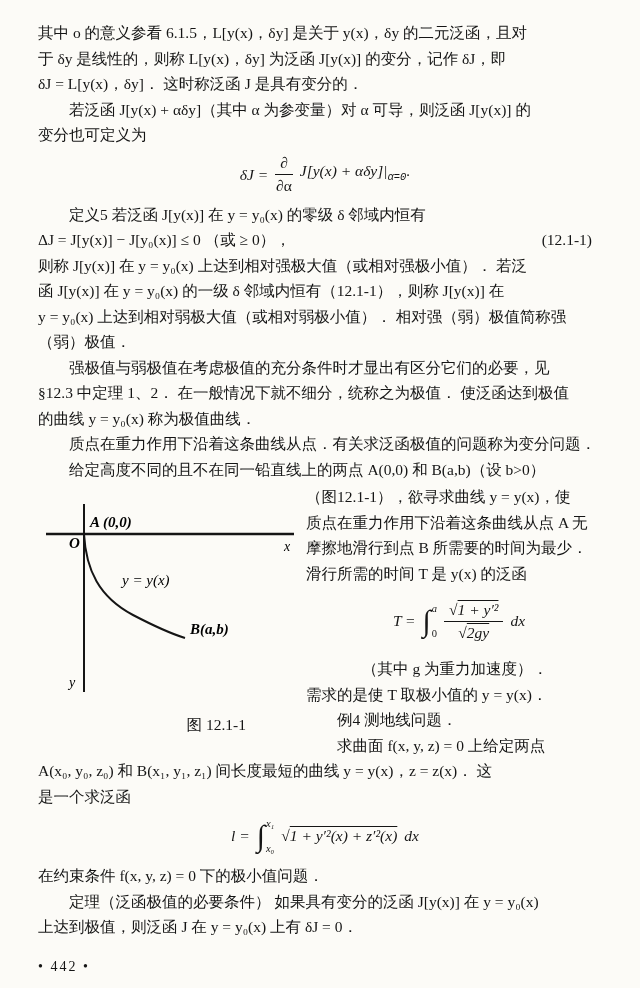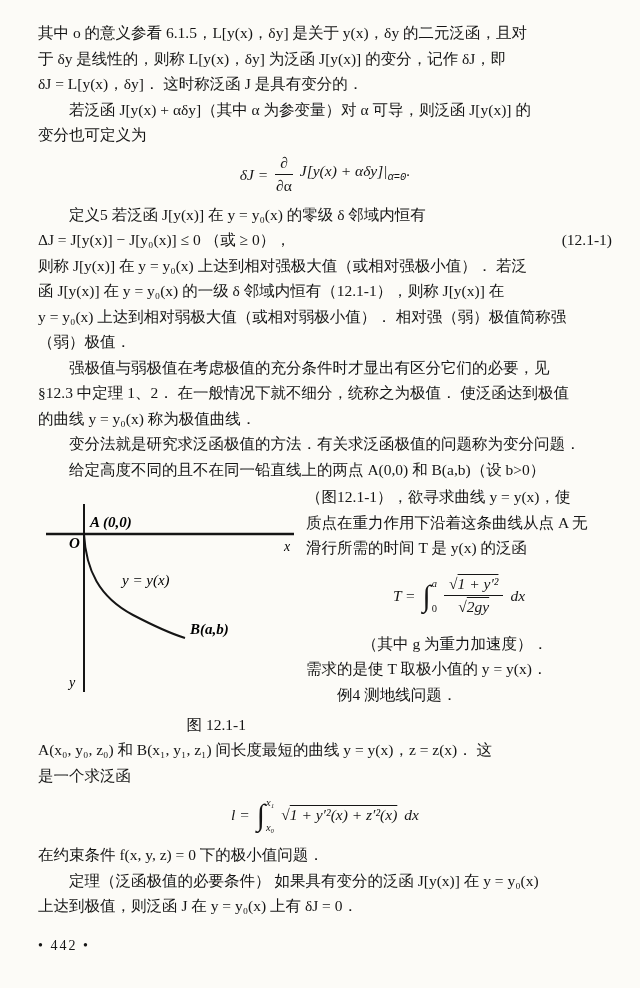"(12.1-1)" .eqtag { right: 0 -> 20px }
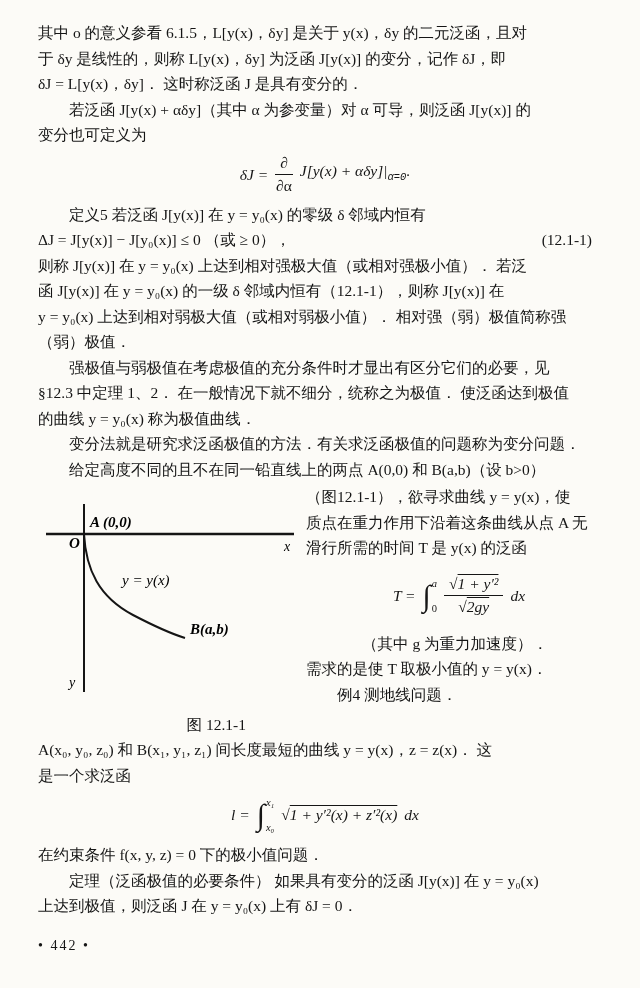"变分法就是研究求泛函极值的方法．有关求泛函极值的问题称为" span { text: 变分法就是研究求泛函极值的方法 -> 质点在重力作用下沿着这条曲线从点 }
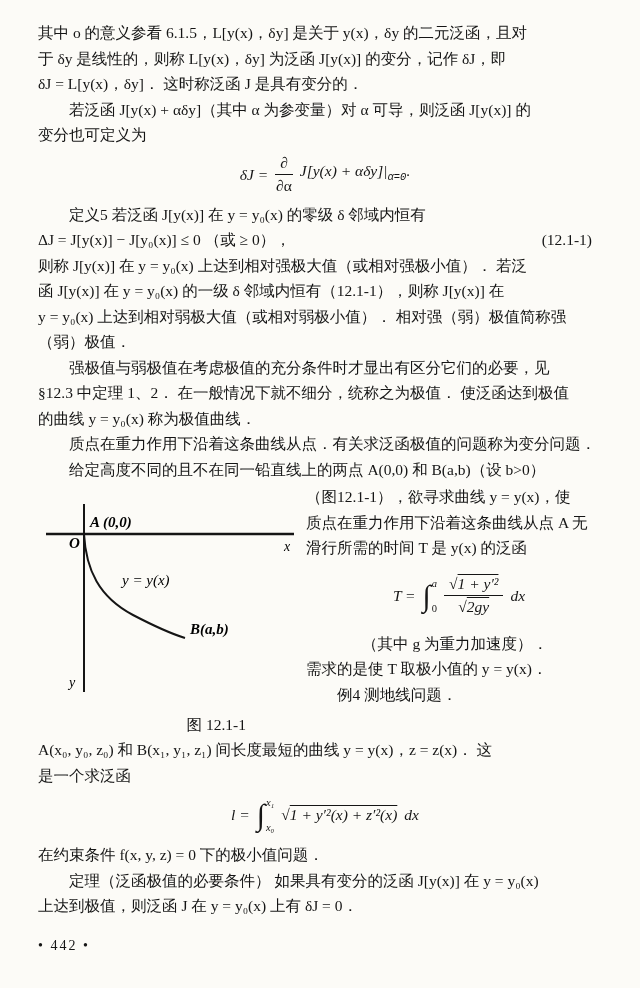"摩擦地滑行到点 B 所需要的时间为最少．" div.ln { html: none -> <div><span>摩擦地滑行到点 B 所需要的时间为最少．</span></div> }
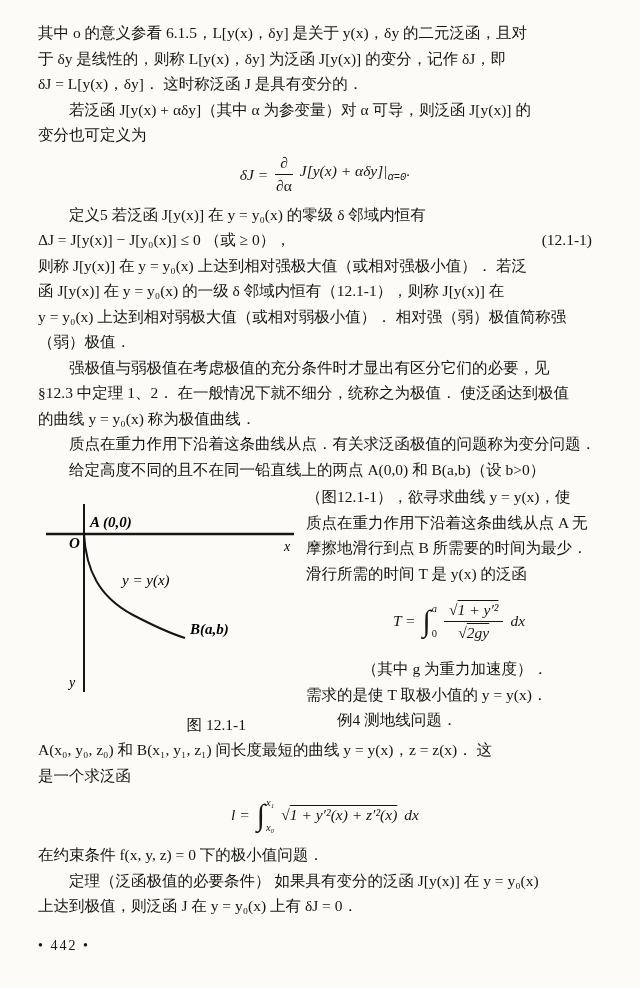"求曲面 f(x, y, z) =" div.ln { html: none -> <div><span>求曲面 f(x, y, z) = 0 上给定两点</span></div> }
